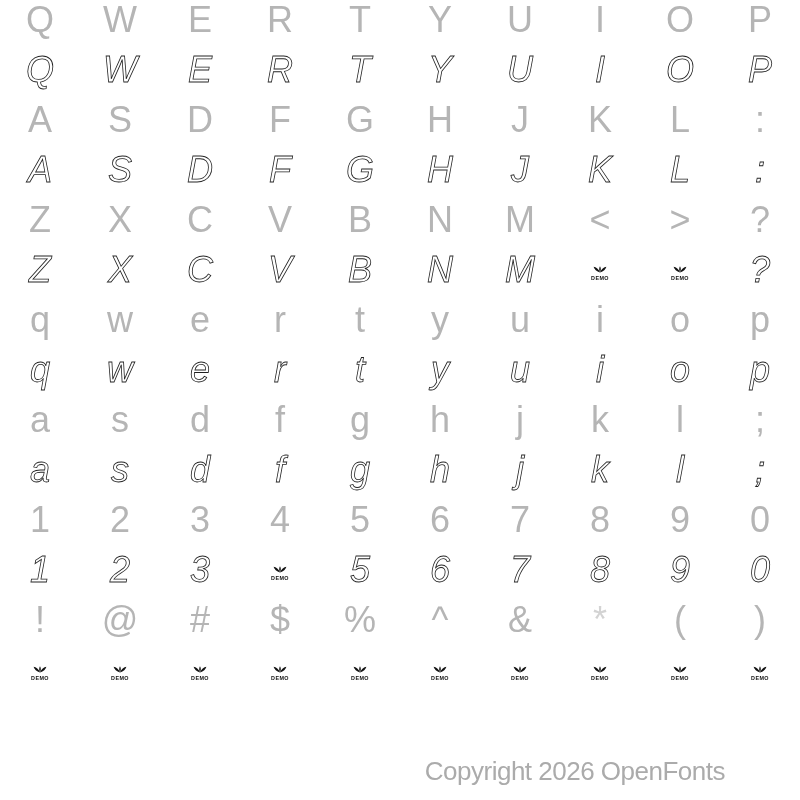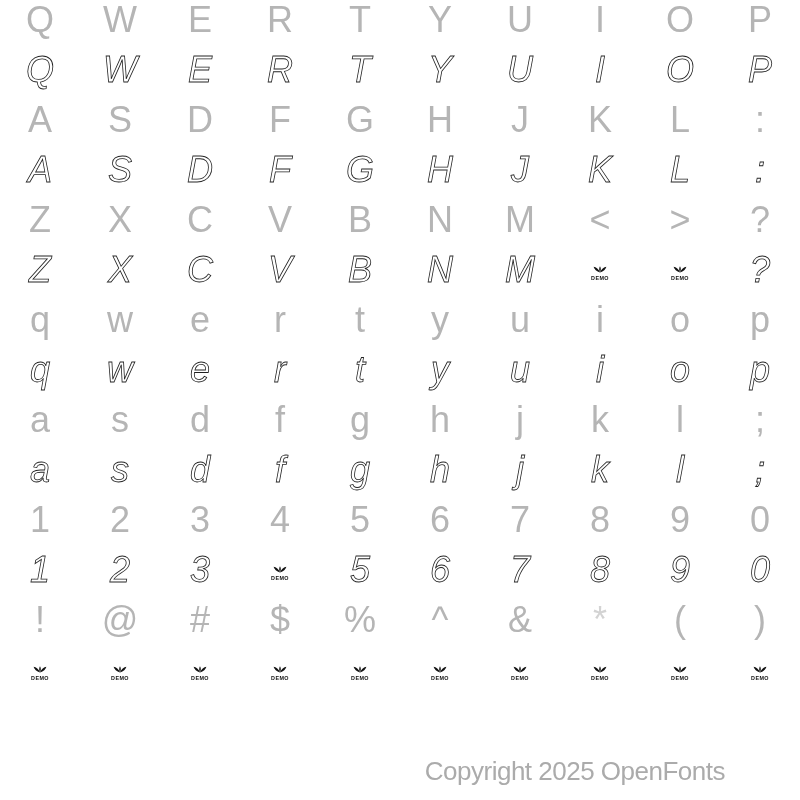"Copyright 2025 OpenFonts" div.copyright { text: 2025 -> 2026 }
